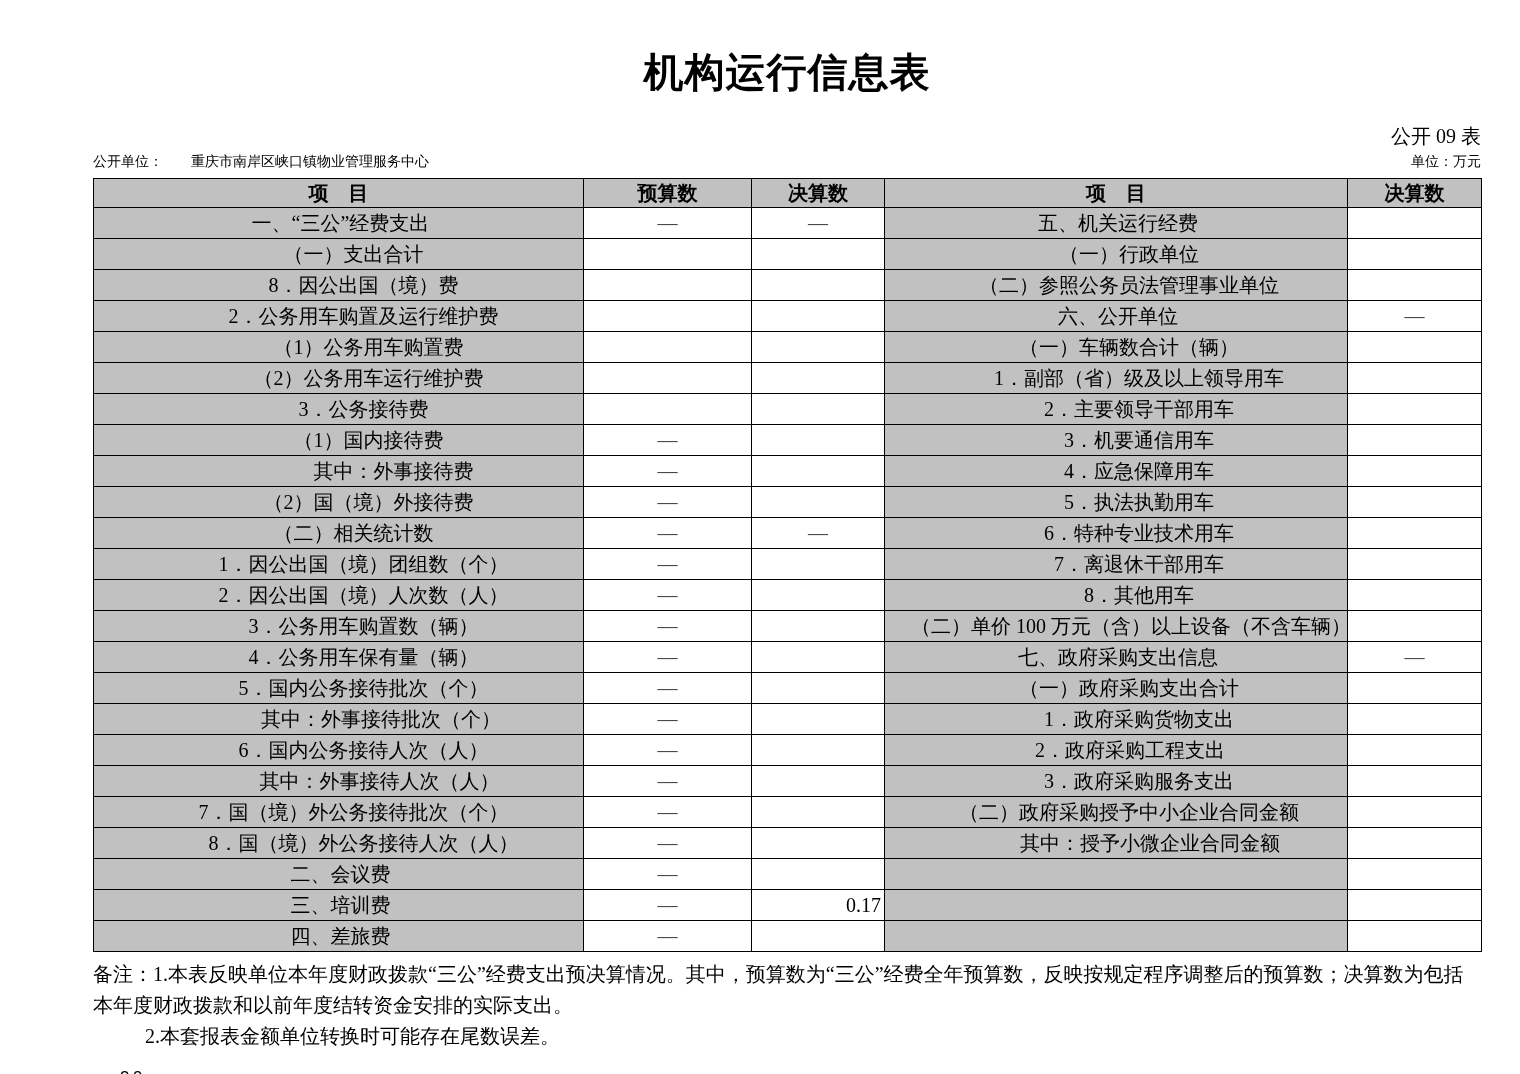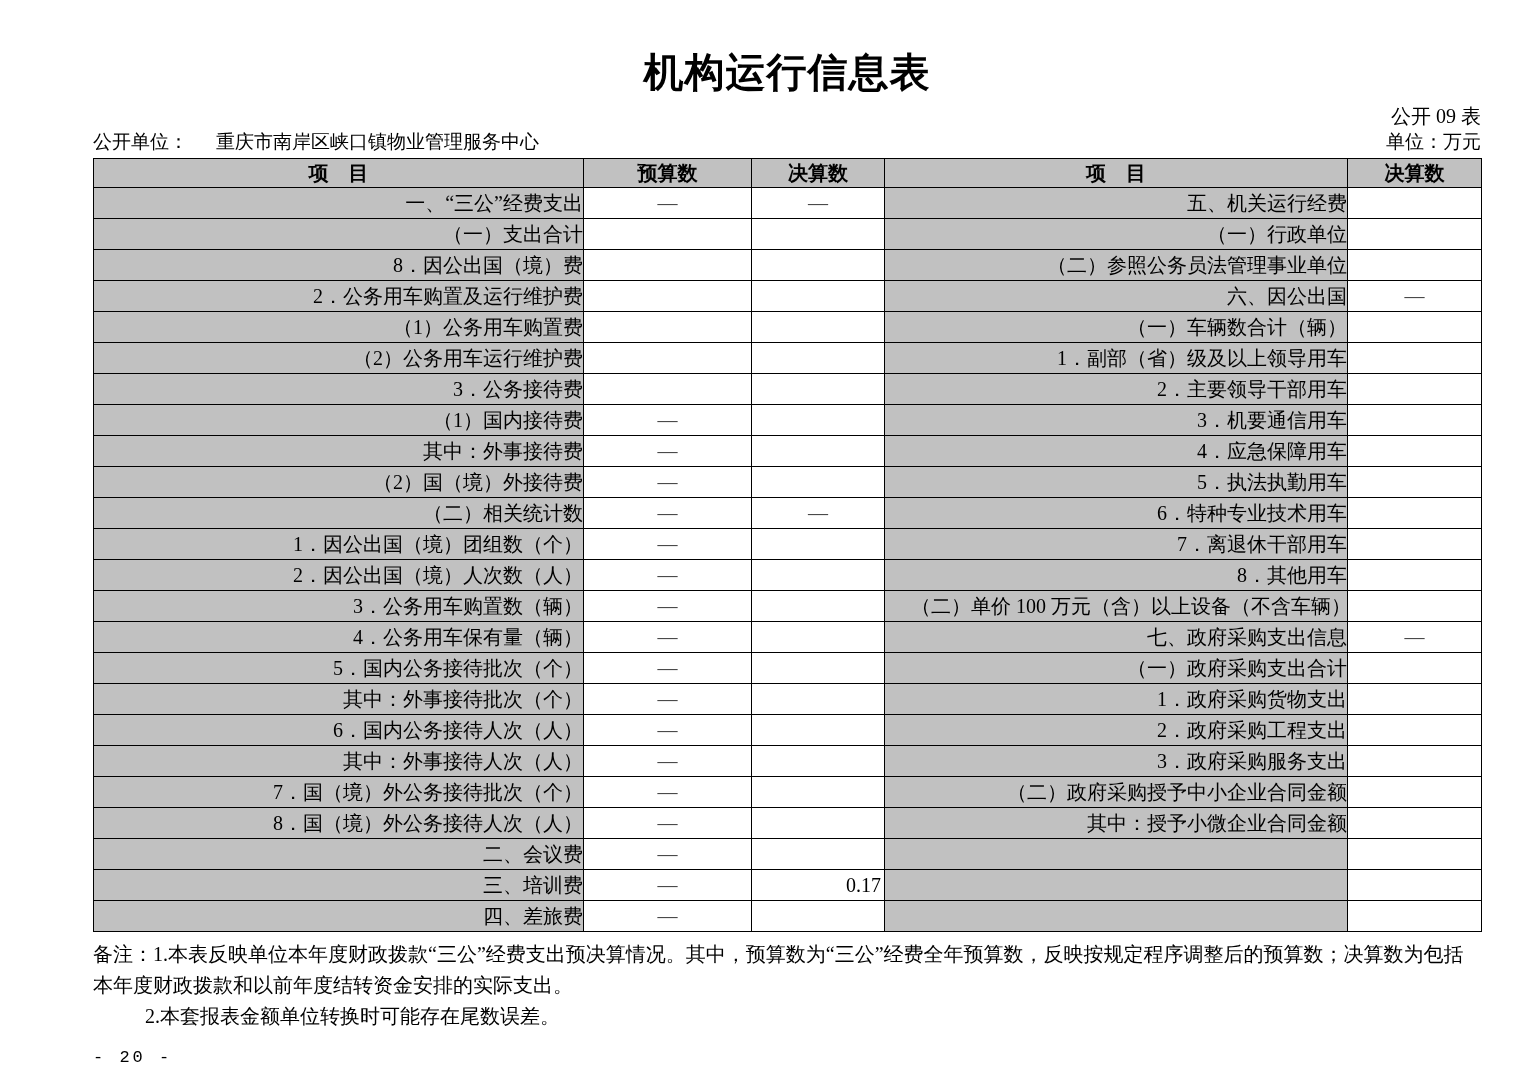"公开 09 表" .form-no { margin-top: 4px -> 24px }
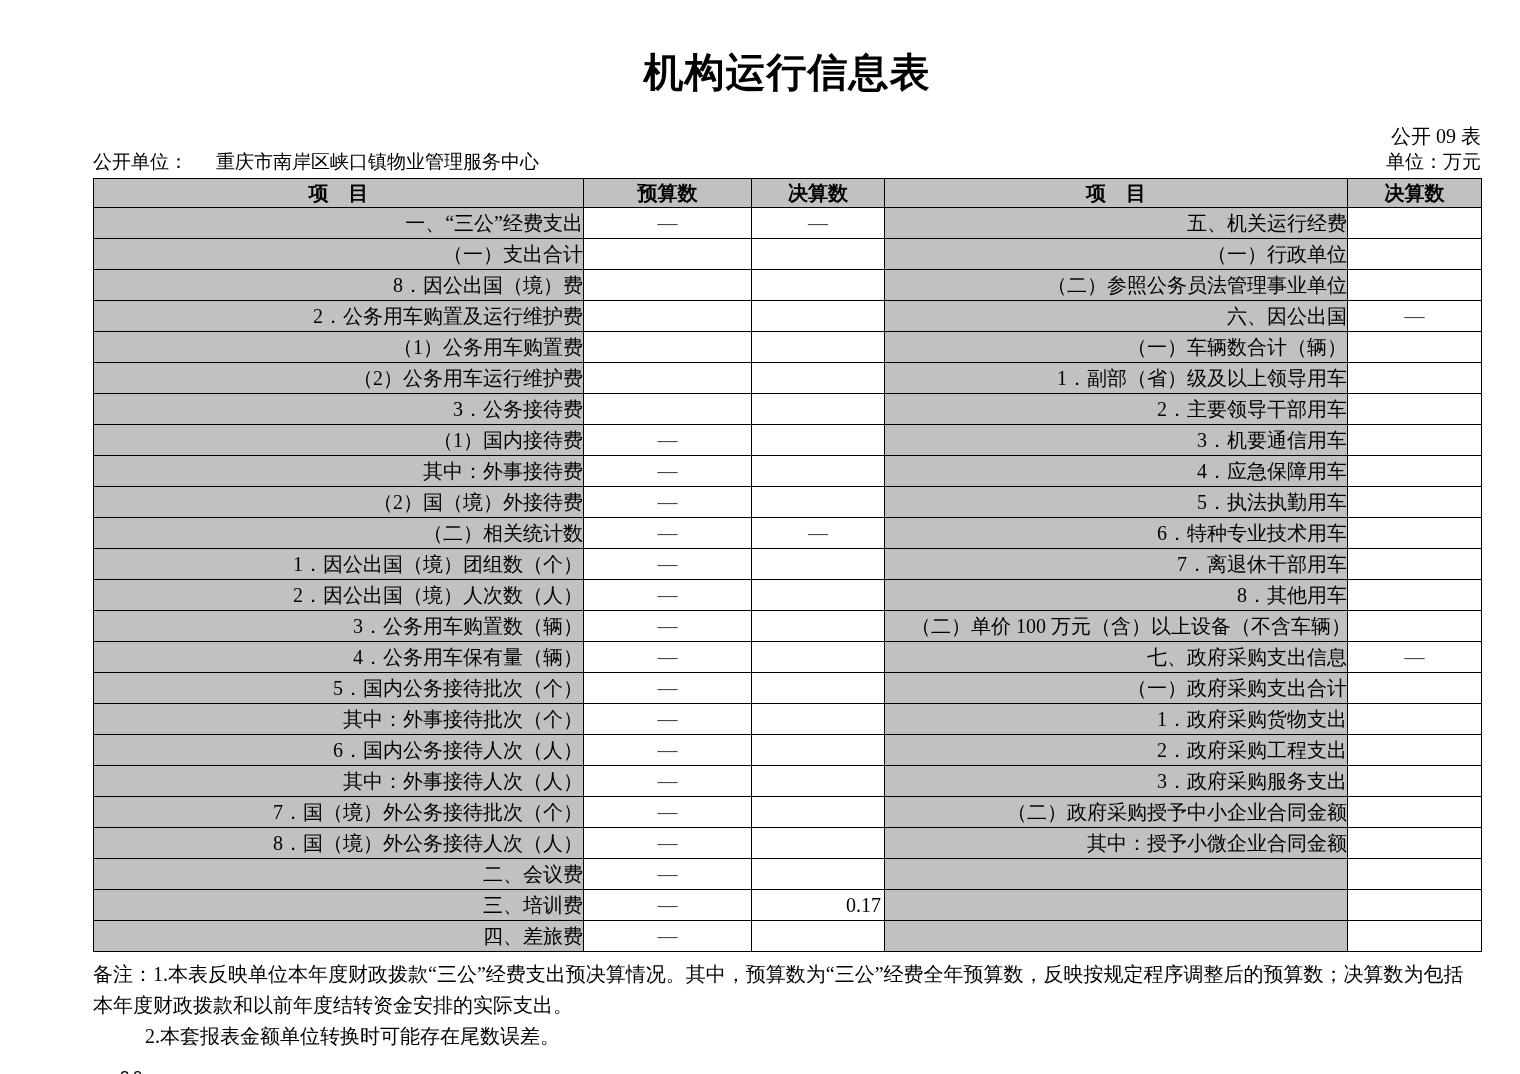"公开单位： 重庆市南岸区峡口镇物业管理服务中心" .meta { font-size: 19px -> 14px }
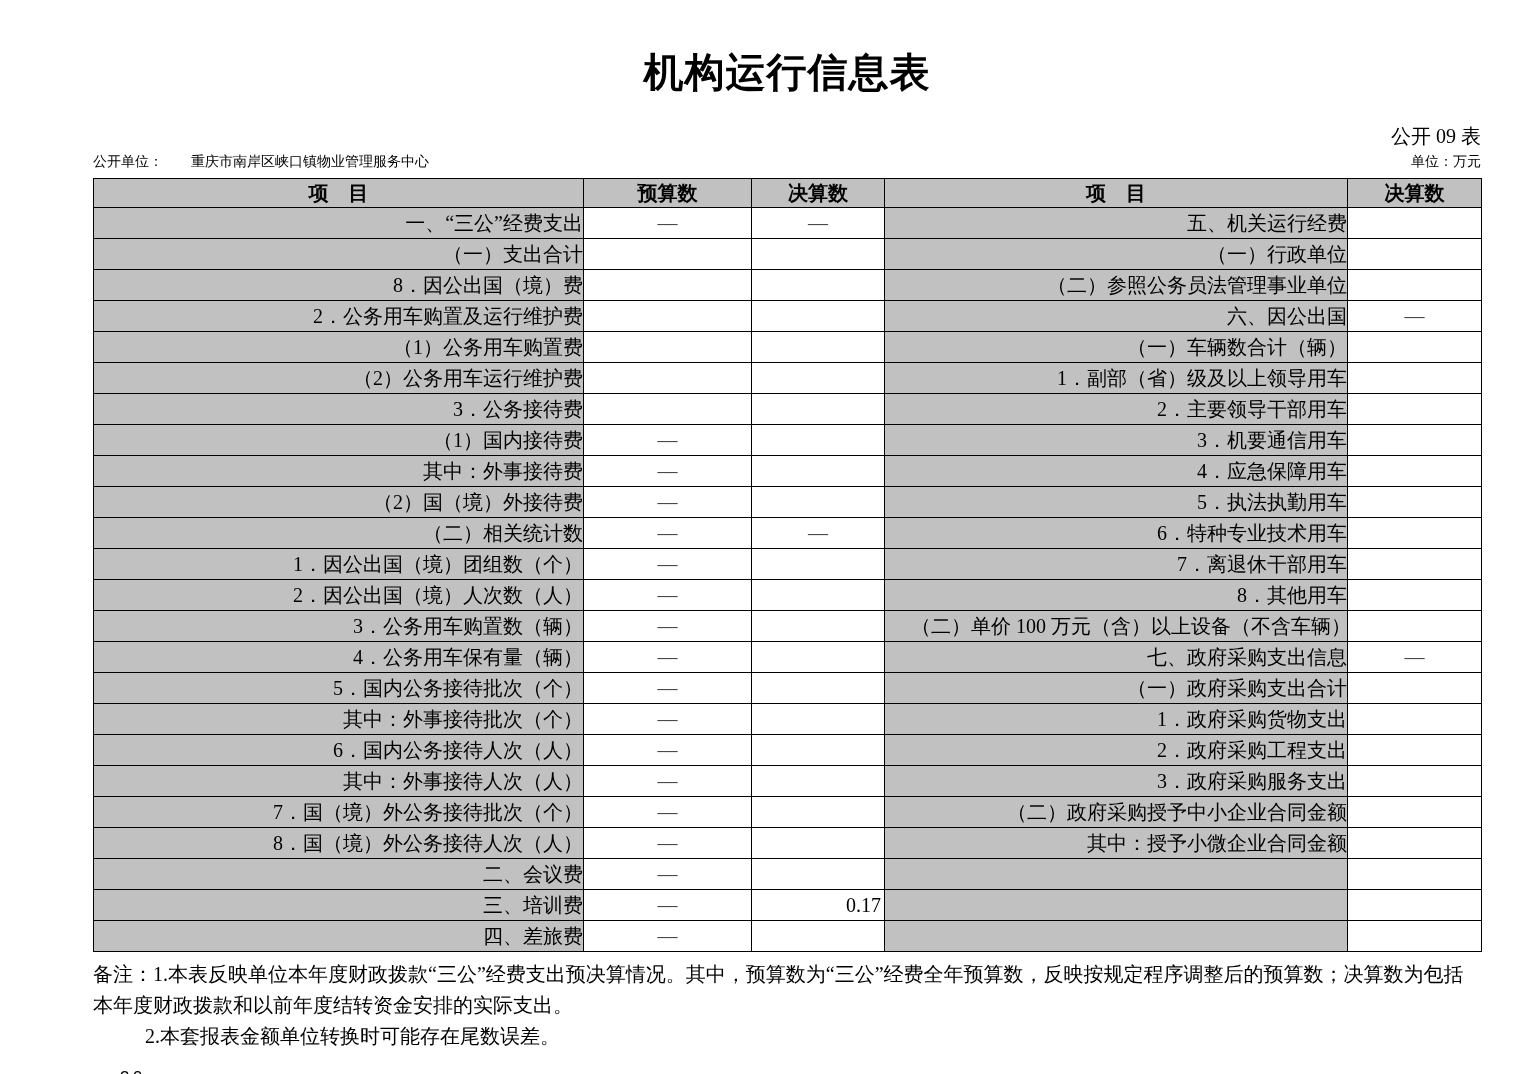"一、“三公”经费支出" td.lbl { text-align: right -> center }
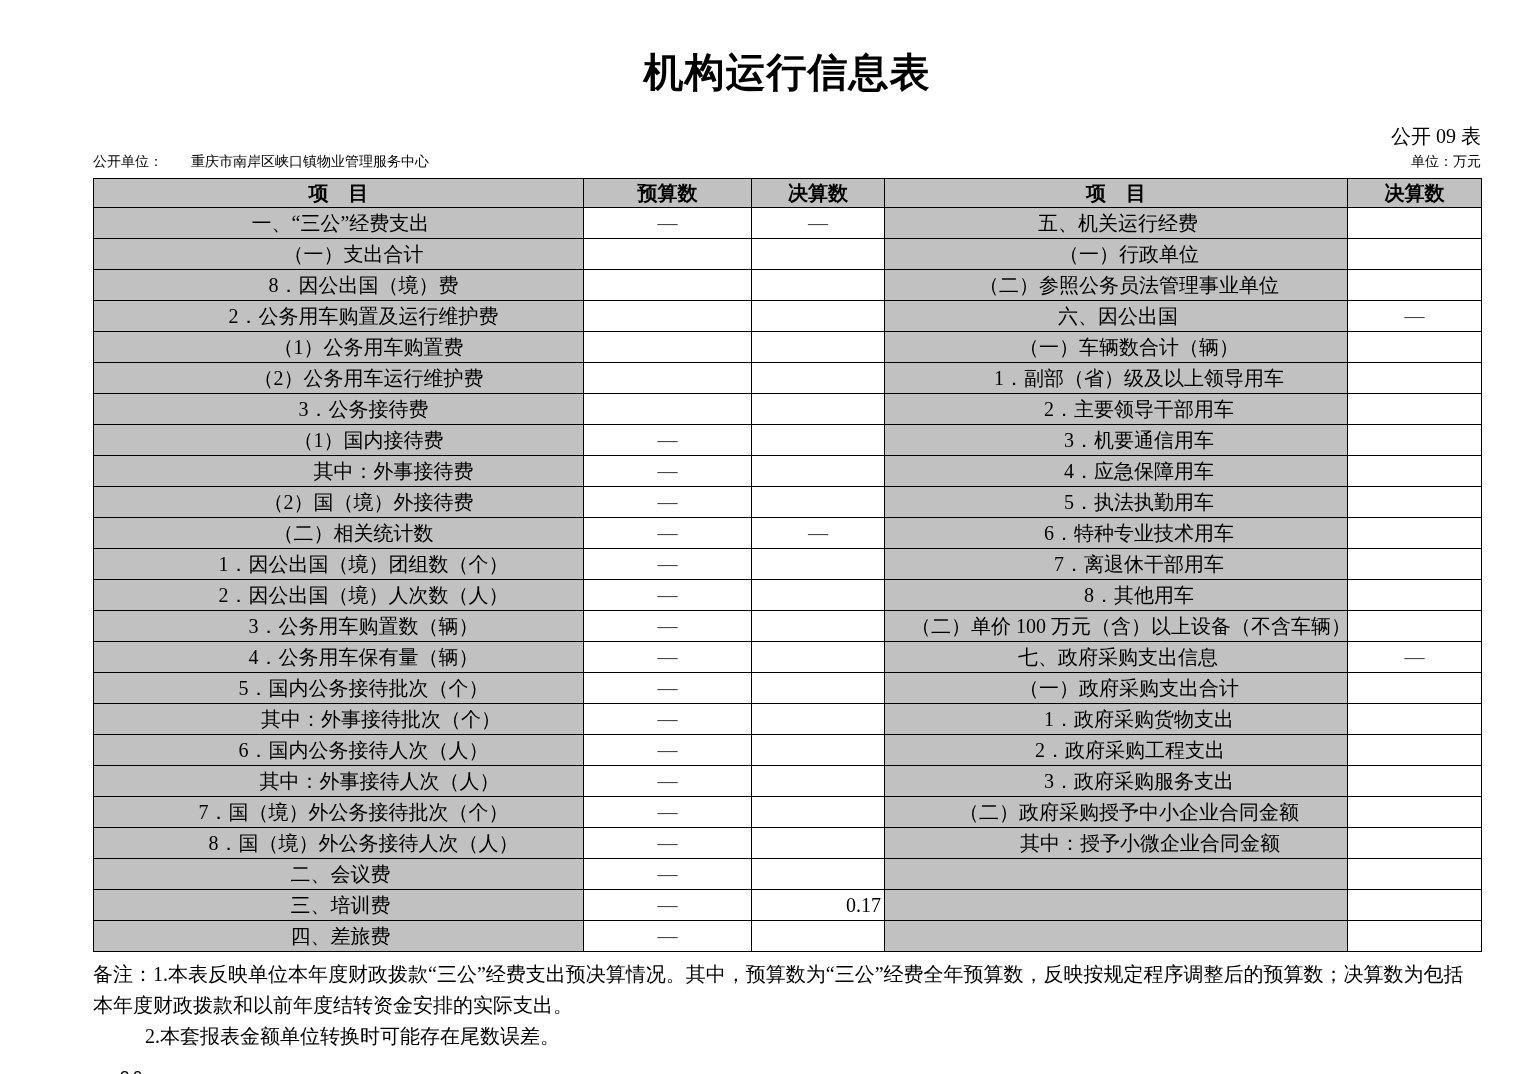"六、因公出国" td.lbl { text: 因公出国 -> 公开单位 }
